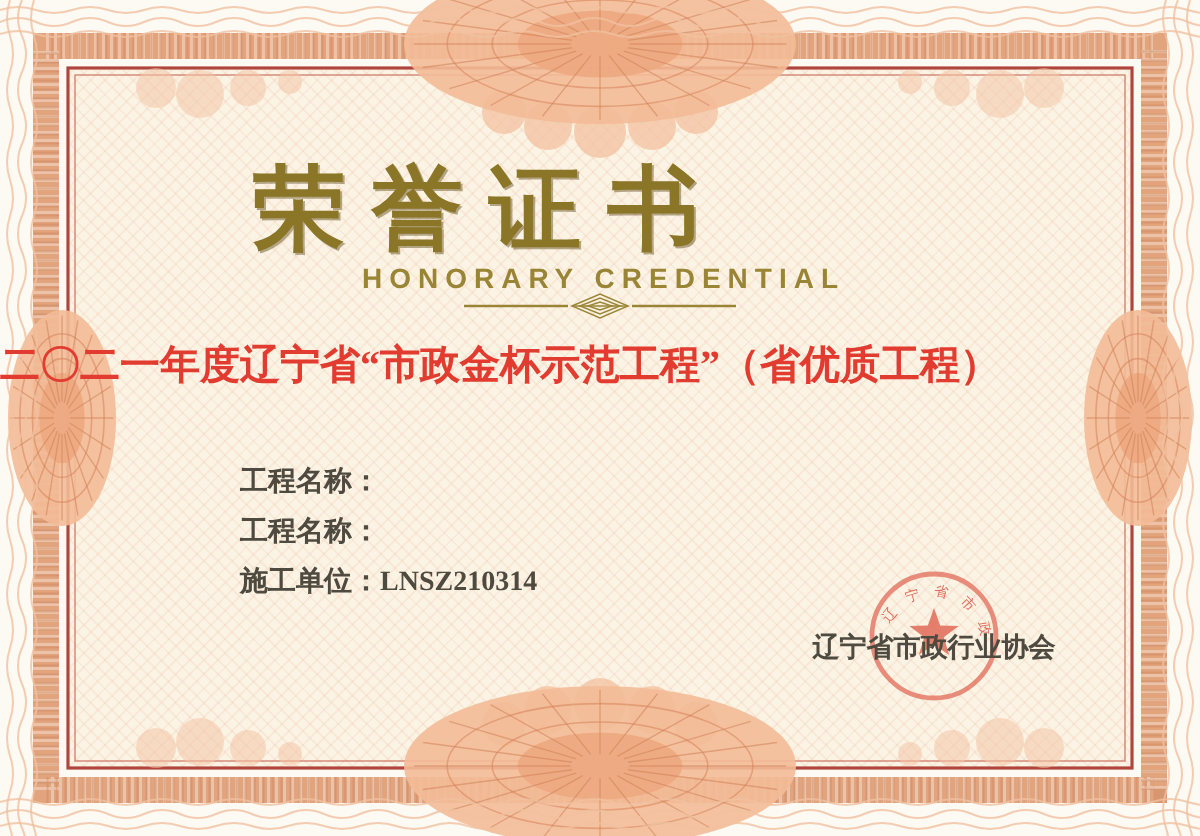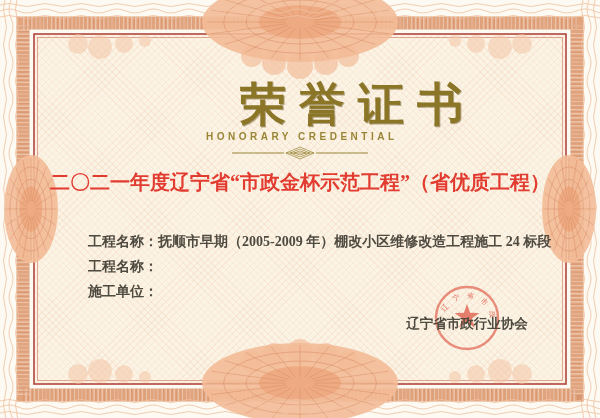"荣誉证书" .title { text-align: right -> center }
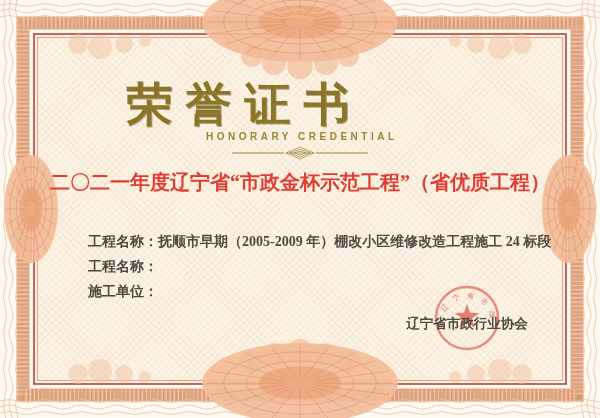"HONORARY CREDENTIAL" .subtitle { font-size: 10px -> 14px }
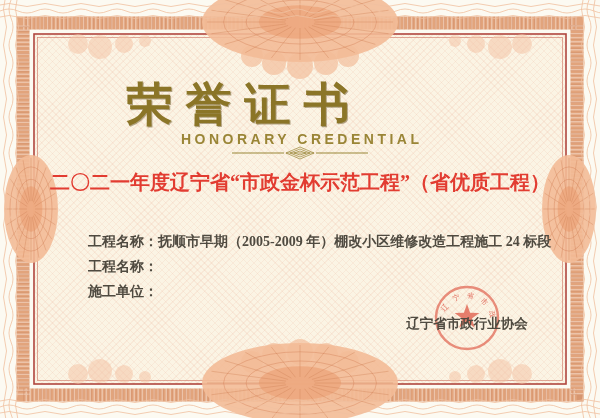"二〇二一年度辽宁省“市政金杯示范工程”（省优质工程）" .headline { text-align: center -> left }
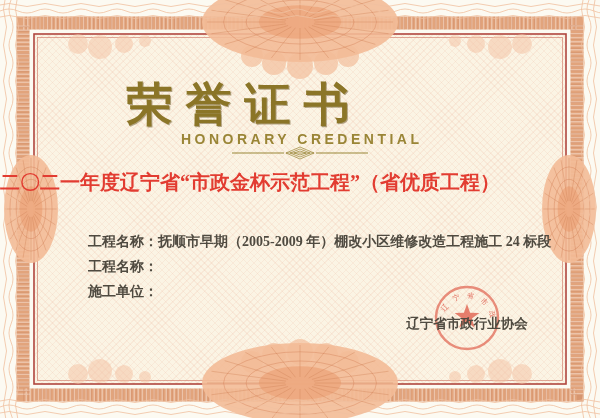"工程名称：" .field-row { align-items: flex-end -> center; margin-left: none -> 32px }
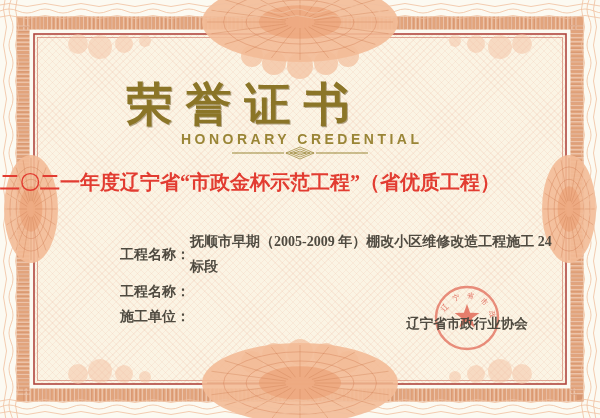"抚顺市早期（2005-2009 年）棚改小区维修改造工程施工 24 标段" div { html: <div>抚顺市早期（2005-2009 年）棚改小区维修改造工程施工 24 标段</div> -> none }
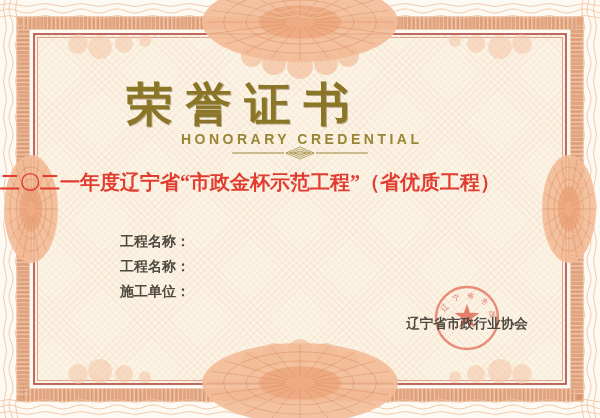"LNSZ210314" span.field-value { html: none -> <span>LNSZ210314</span> }
